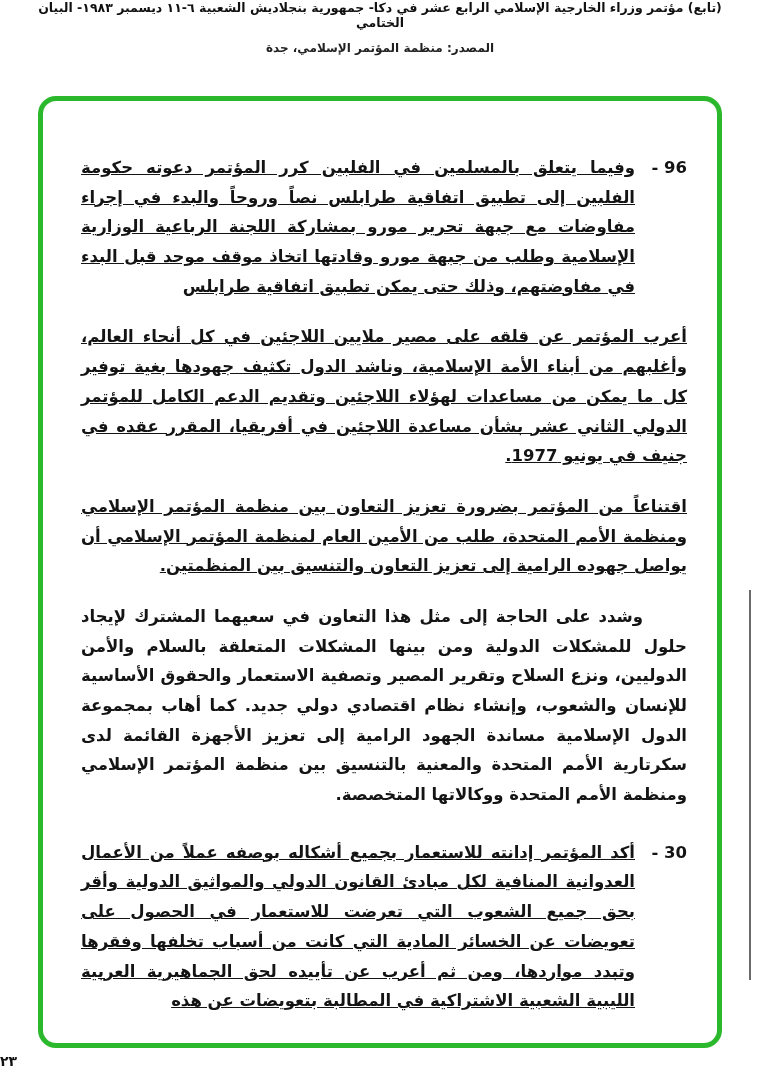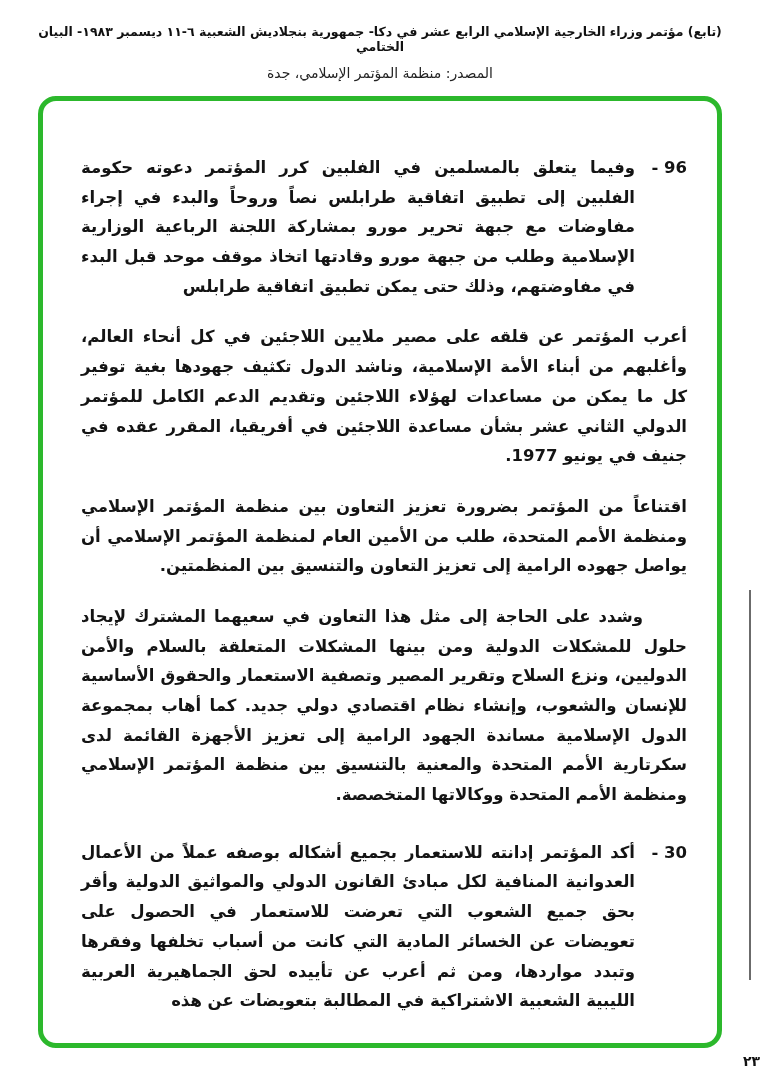"(تابع) مؤتمر وزراء الخارجية الإسلامي" .doc-header { padding-top: 24px -> none }
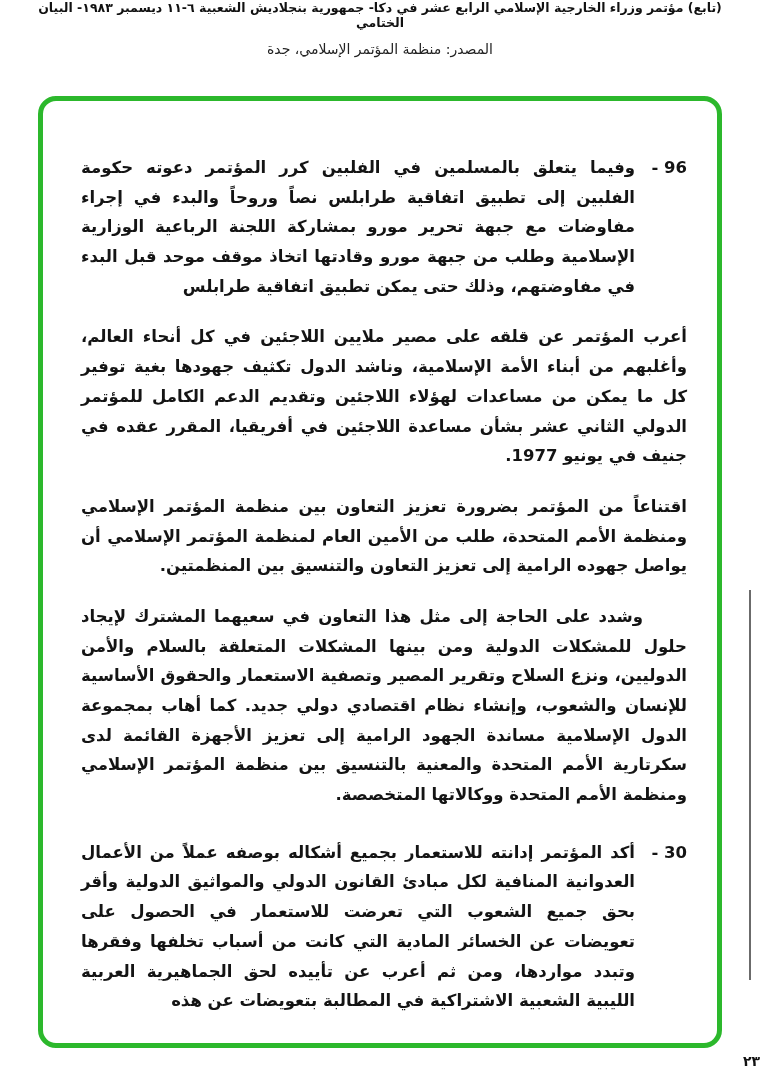"المصدر: منظمة المؤتمر الإسلامي، جدة" .doc-source { font-size: 14px -> 12px; font-weight: normal -> bold }
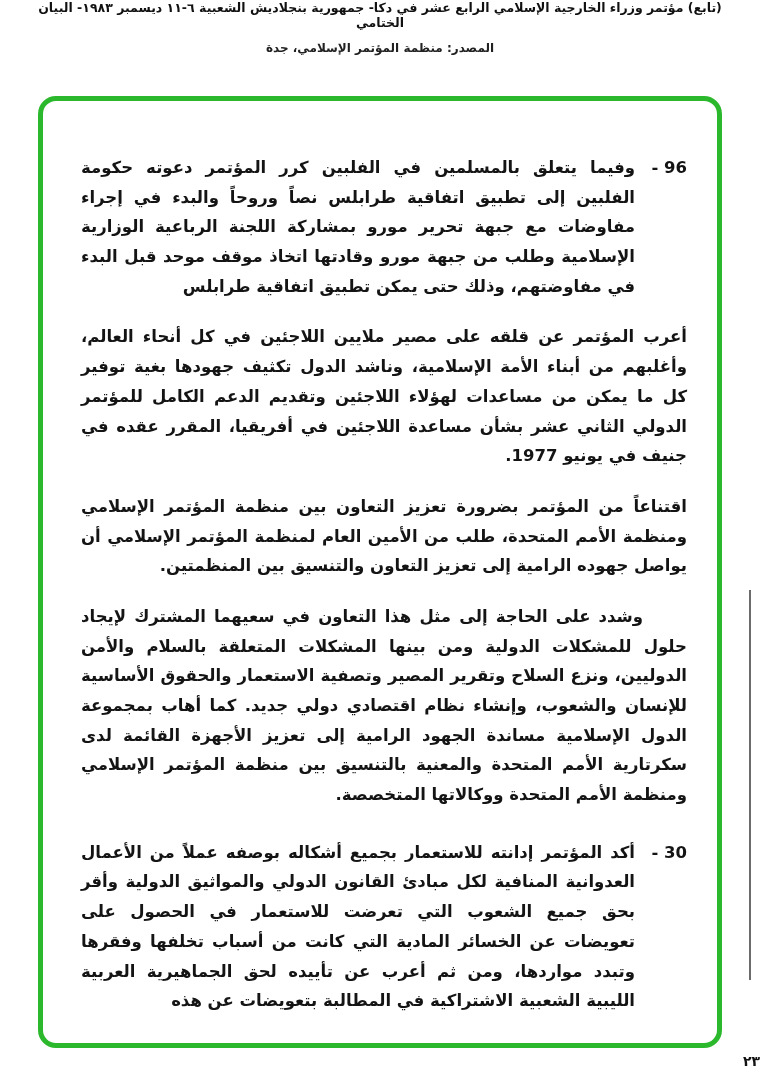"وفيما يتعلق بالمسلمين في الفلبين" .para .ptext { text-decoration: none -> underline }
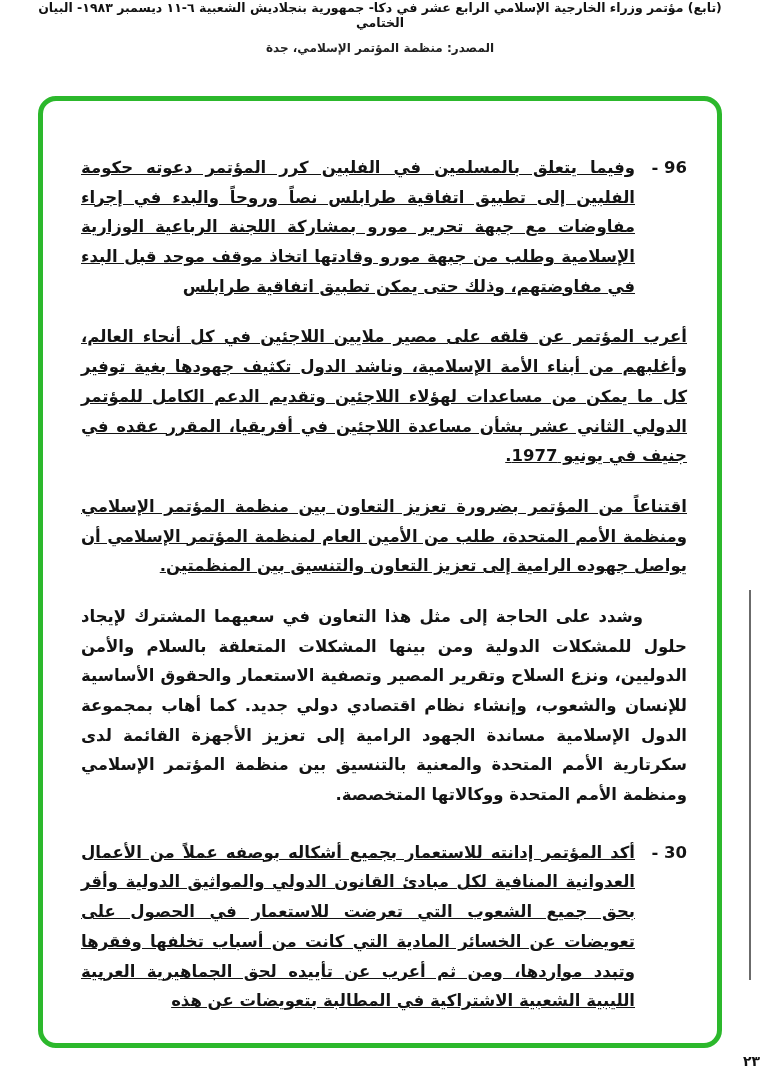"٢٣" .page-number { text-align: right -> left }
